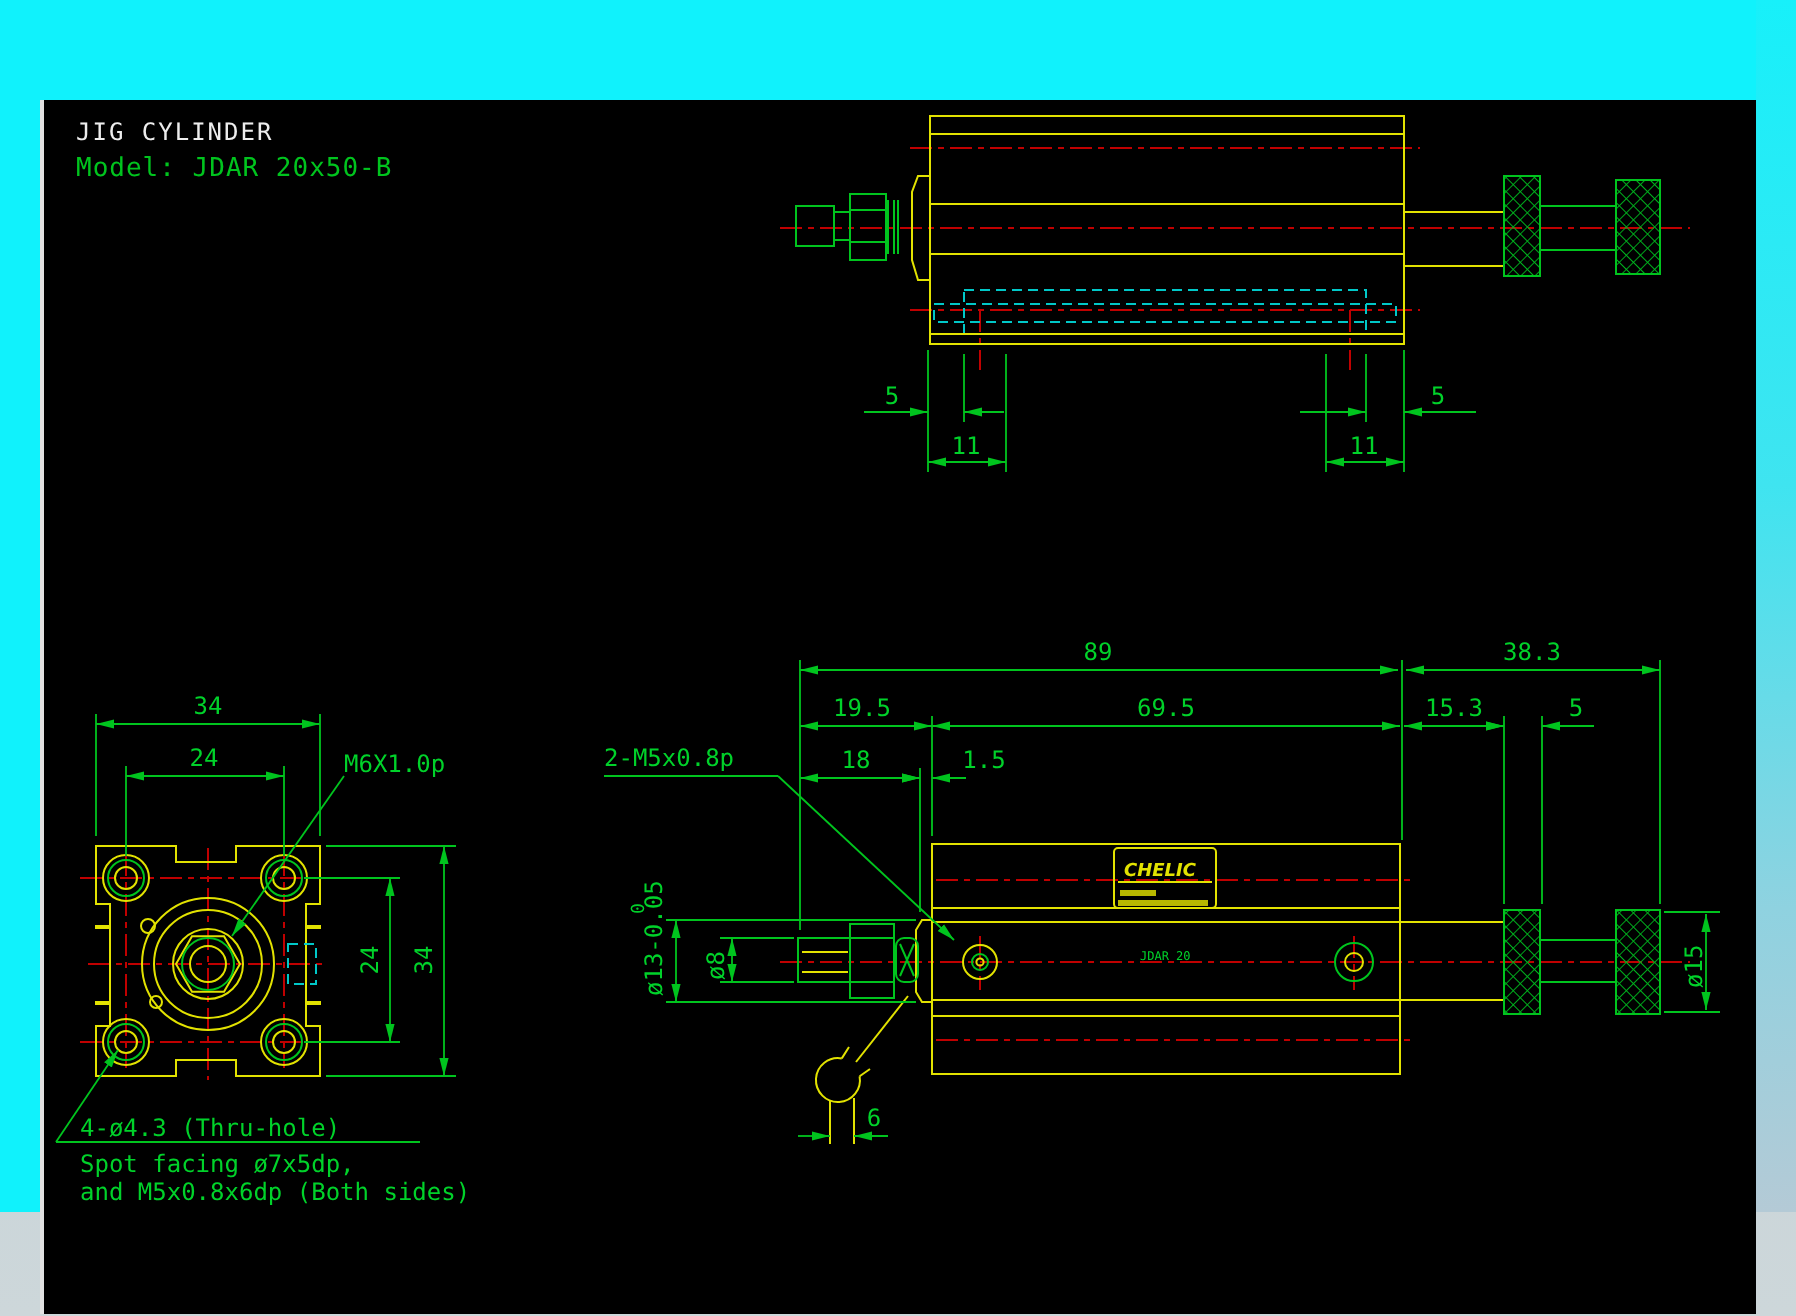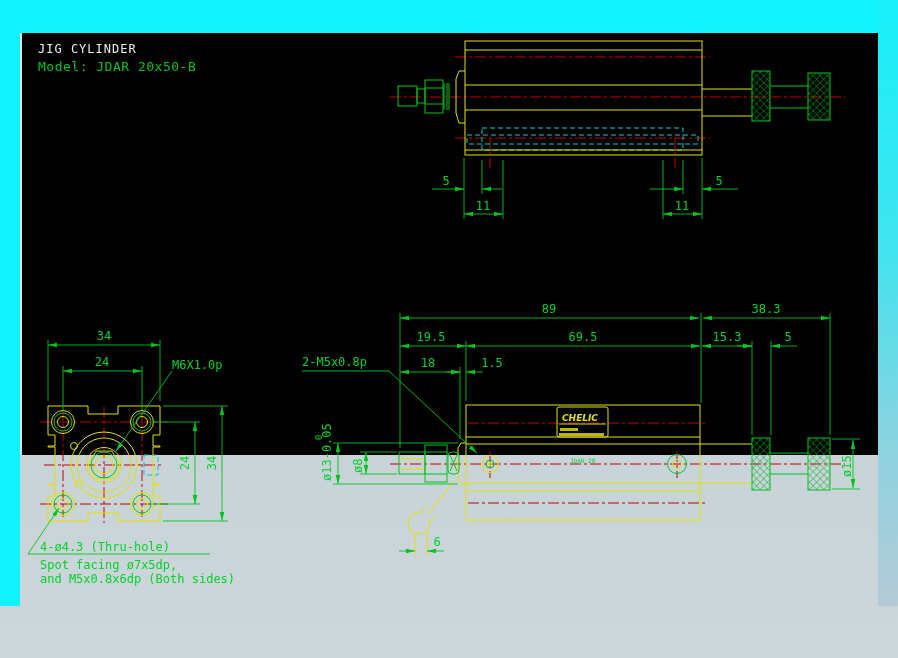"JIG CYLINDER" .canvas { height: 422px -> 607px; top: 33px -> 50px }
